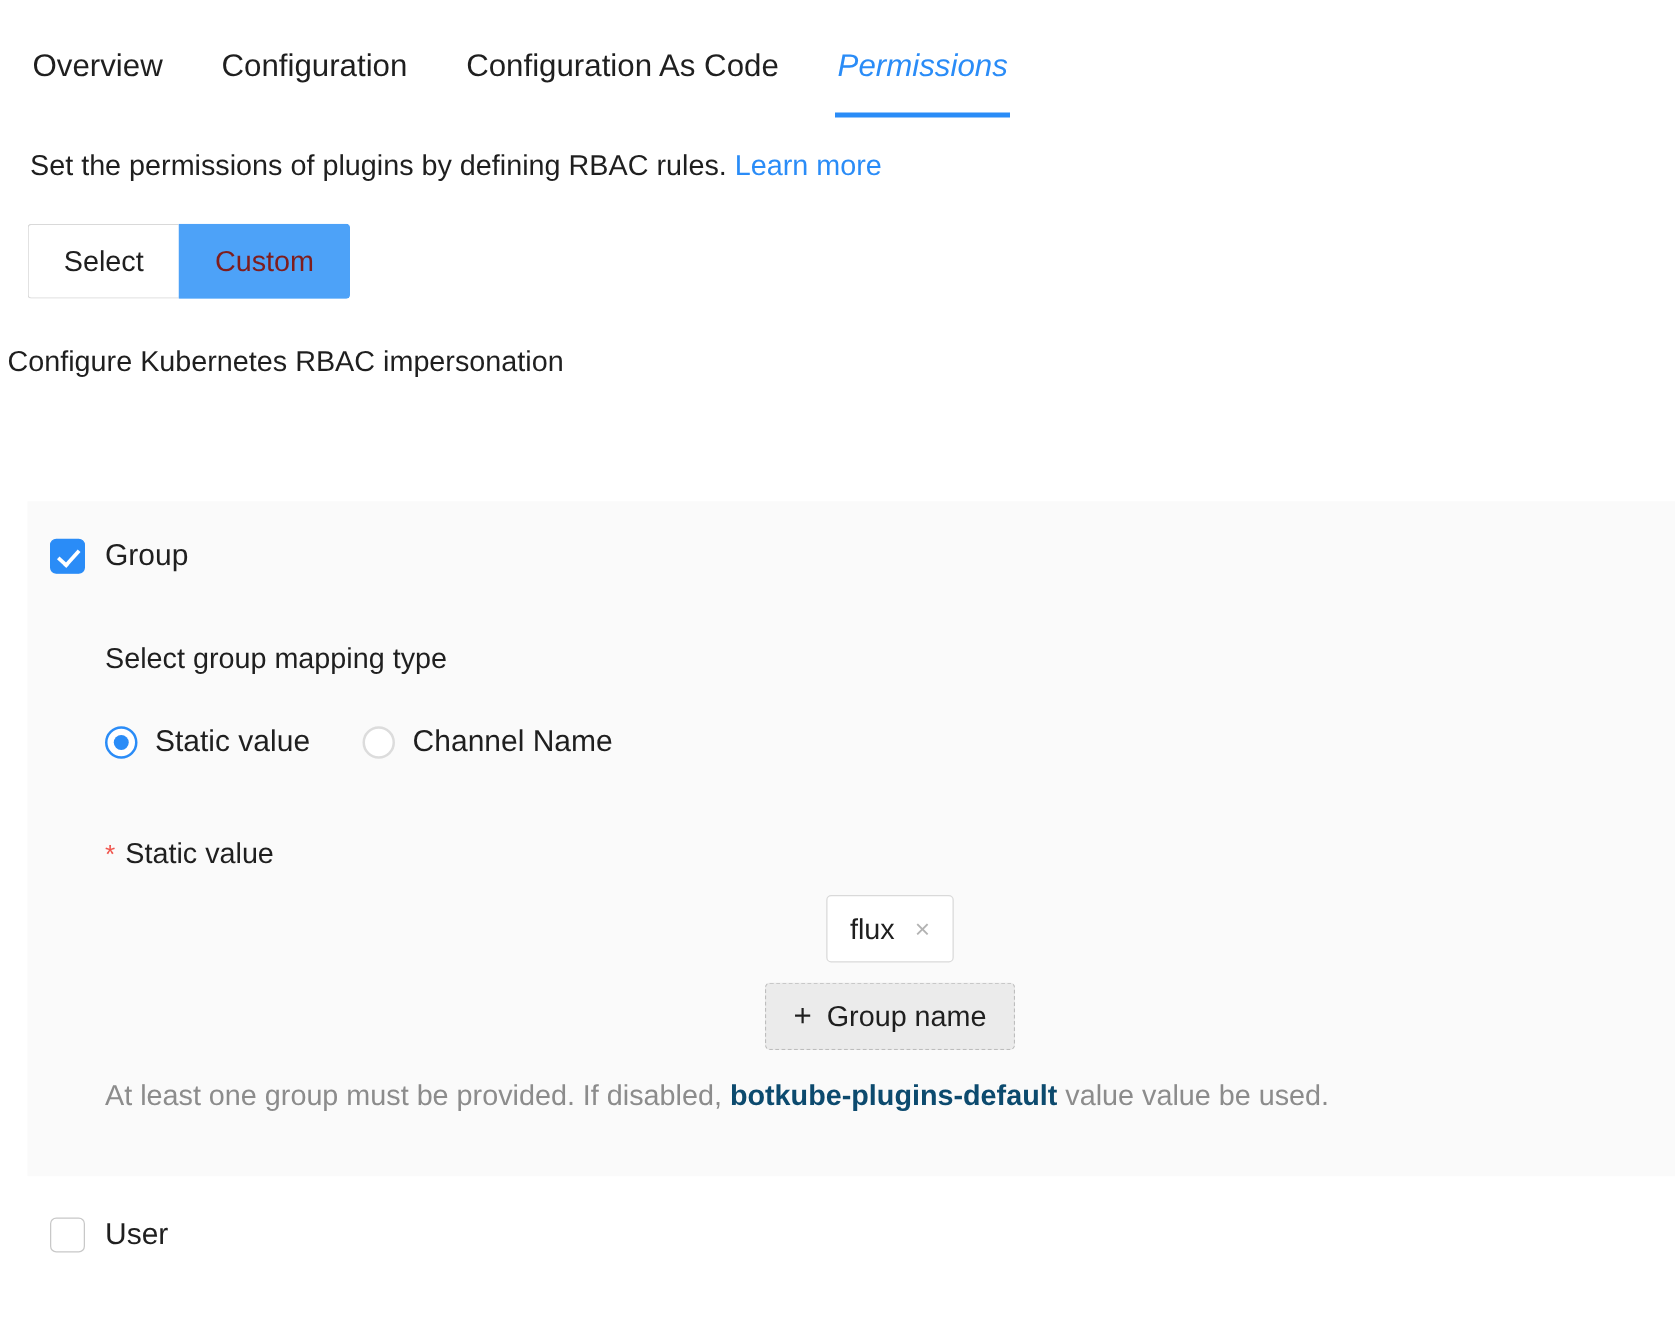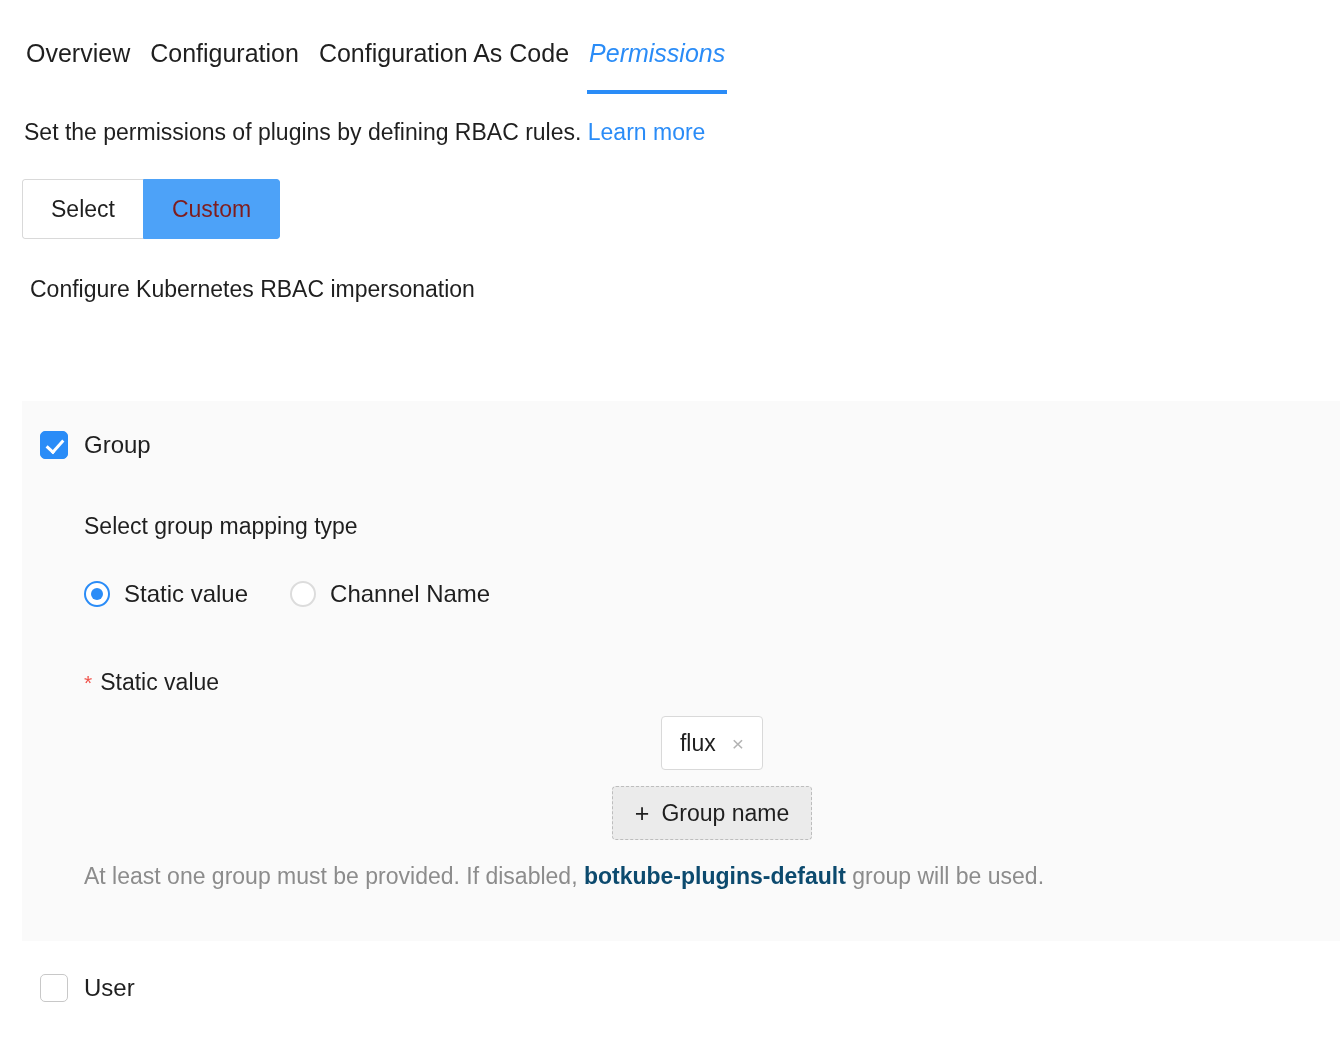"Overview" .tabbar { gap: 16px -> 43px }
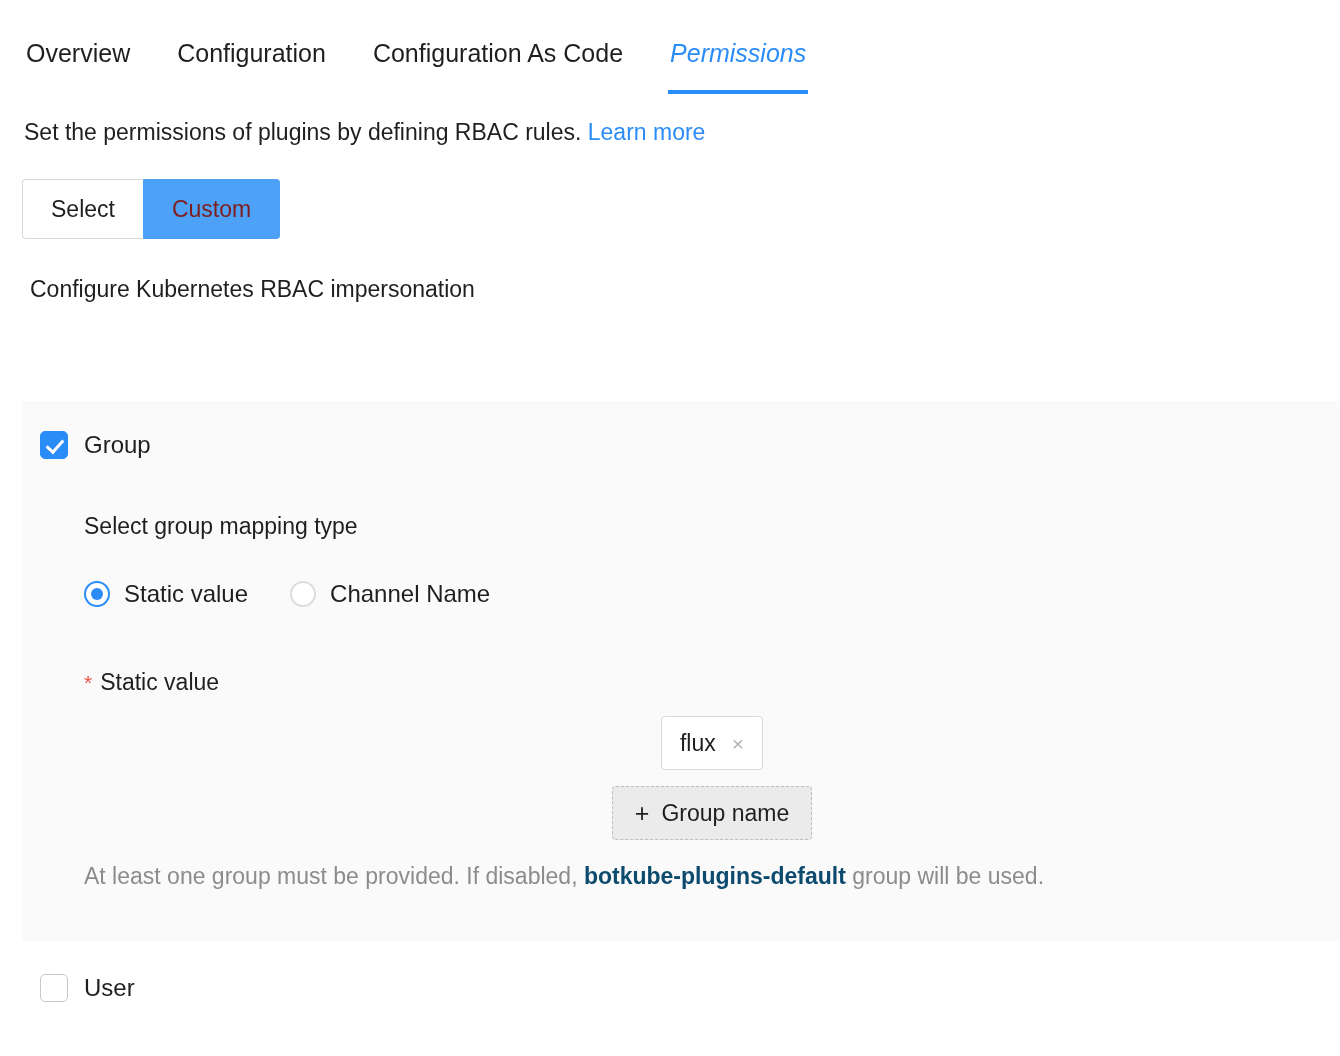"Configure Kubernetes RBAC impersonation" .section-heading { margin: 36px 0 0 30px -> 36px 0 0 6px }
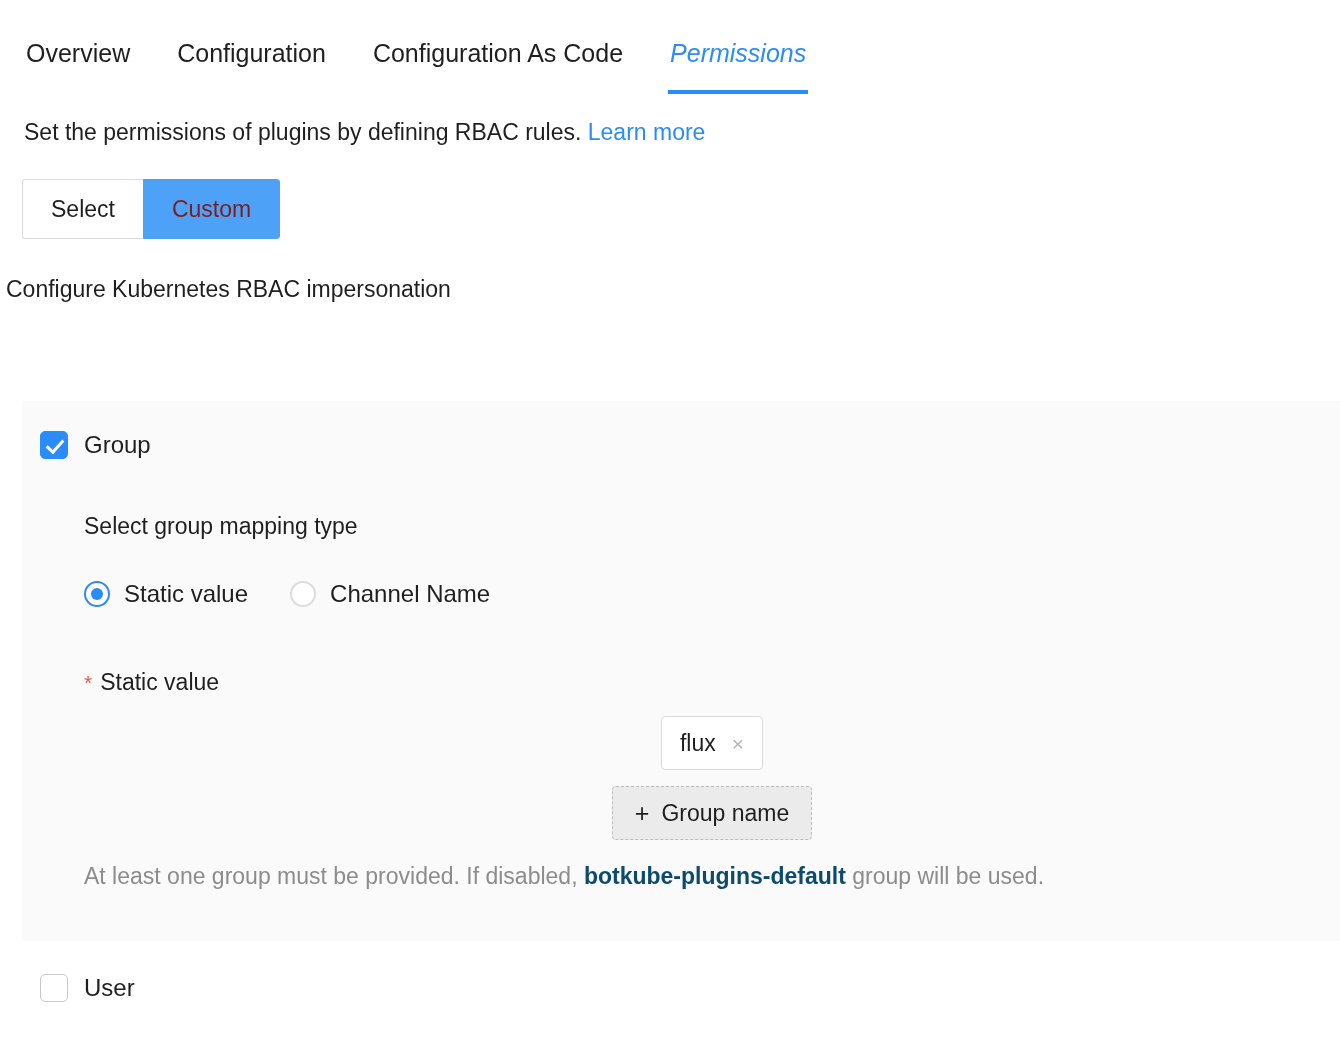"group will be used." span { text: group will -> value value }
